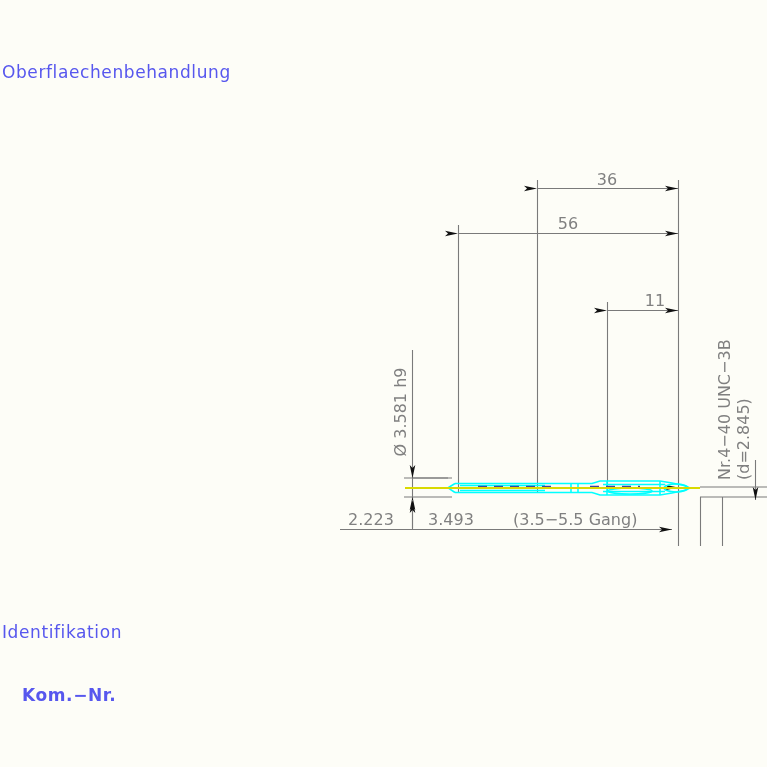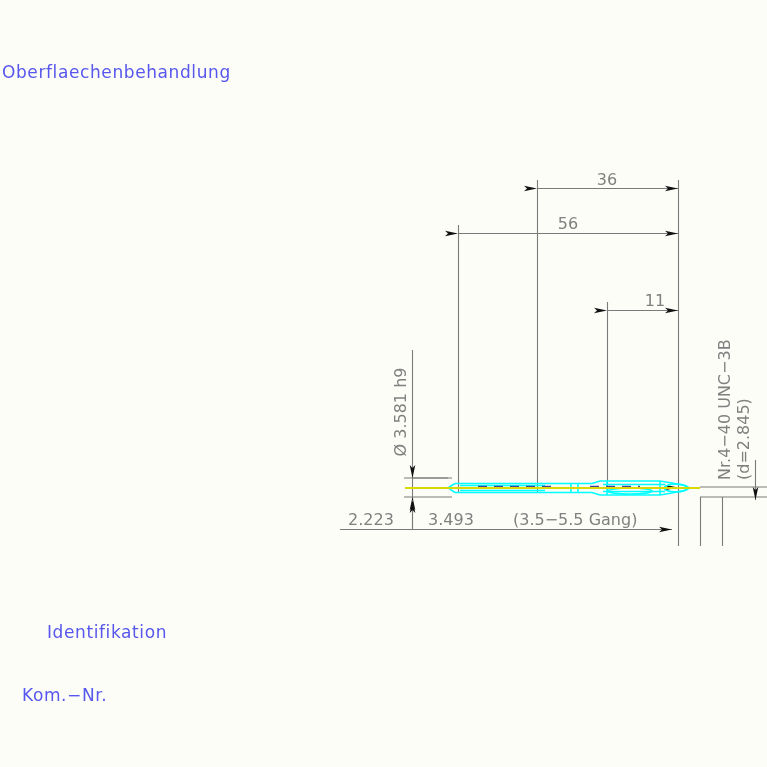"Identifikation" #title-identifikation { margin-left: 45px -> none }
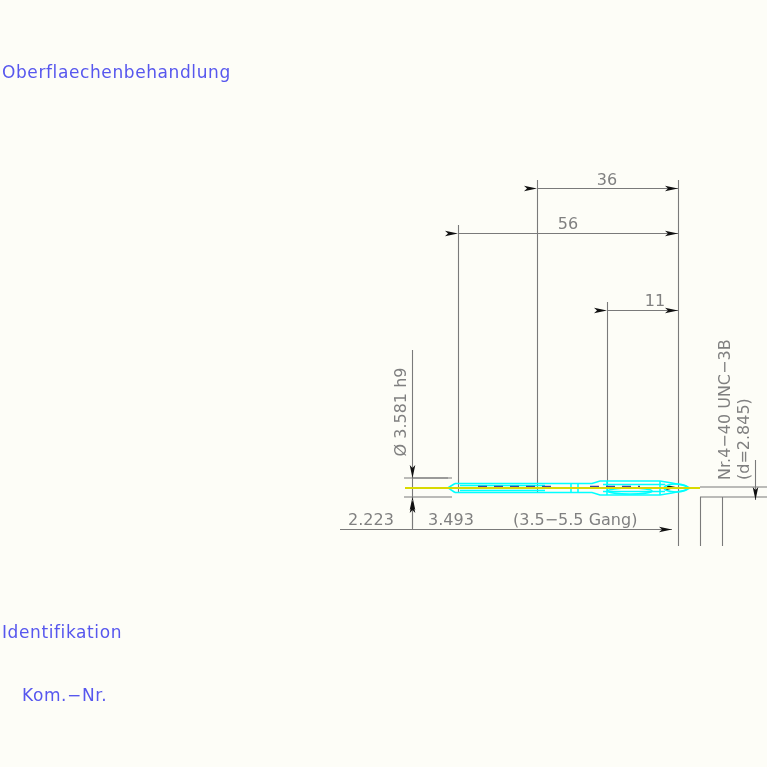"Kom.−Nr." #ident-line-2 { font-weight: none -> bold }
